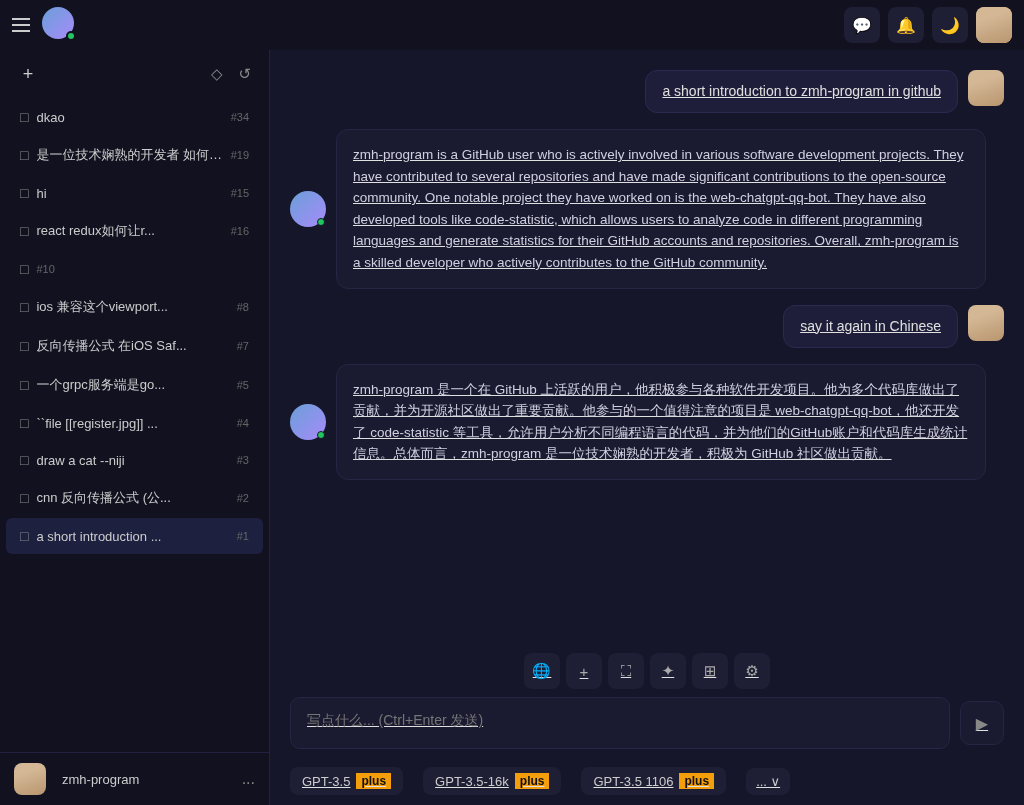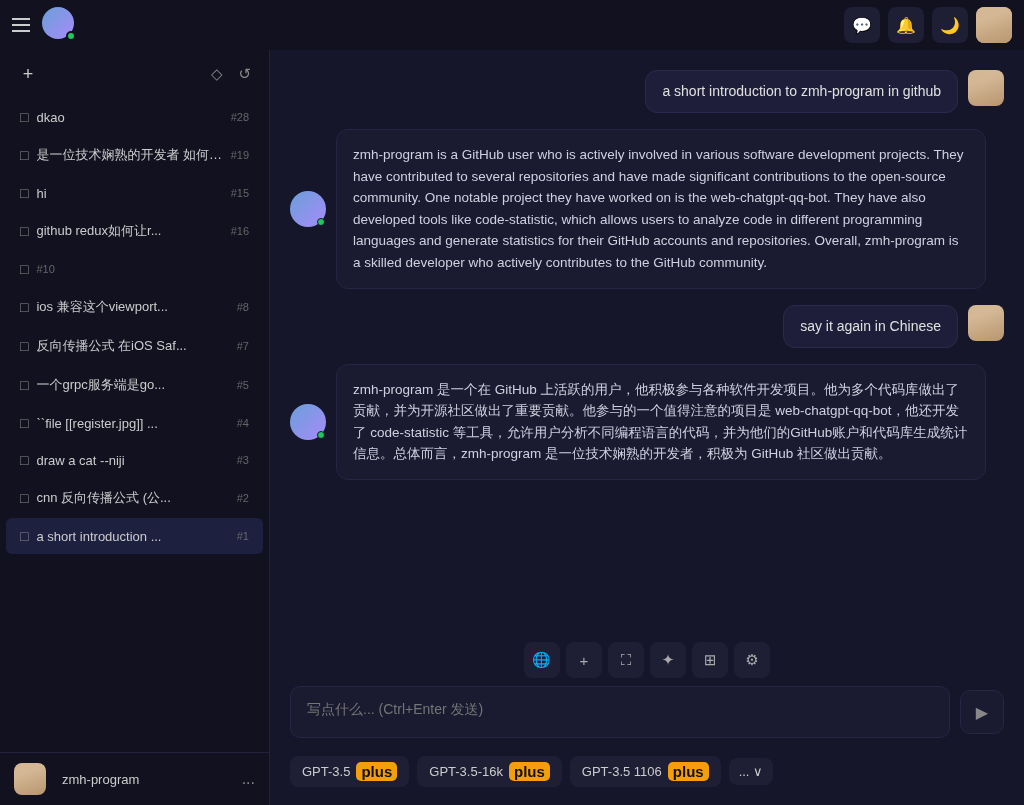"a short introduction to zmh-program" .chat-area { text-decoration: none -> underline }
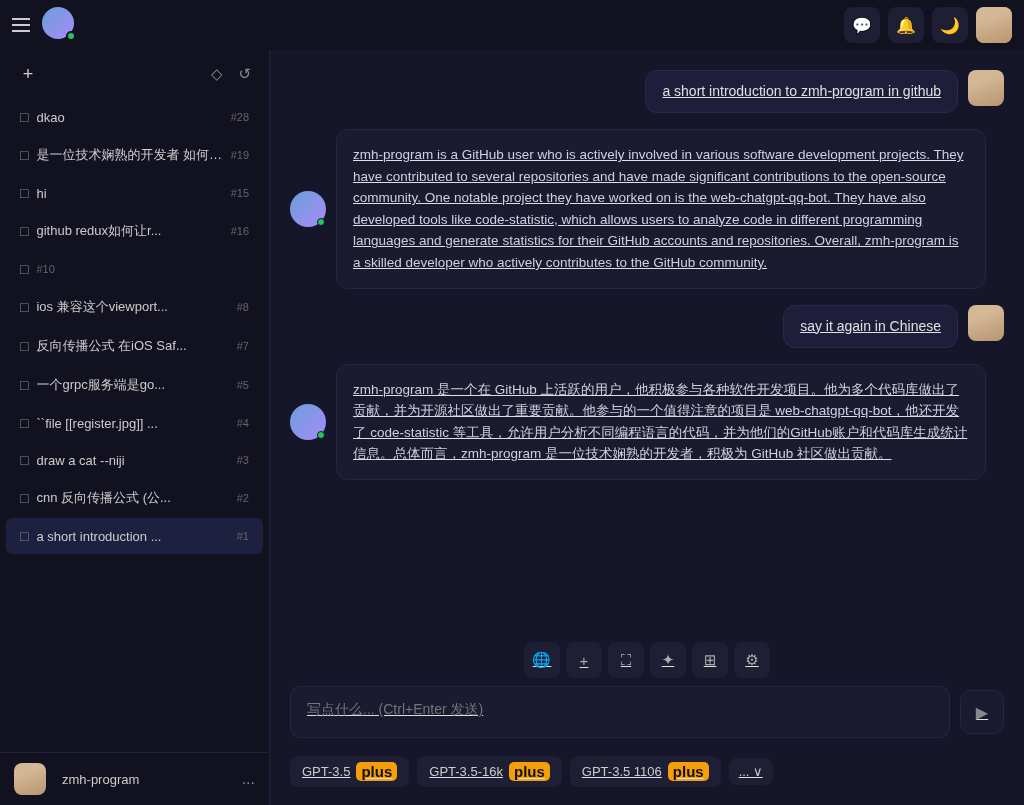"#28" span.sidebar-item-badge { text: 28 -> 34 }
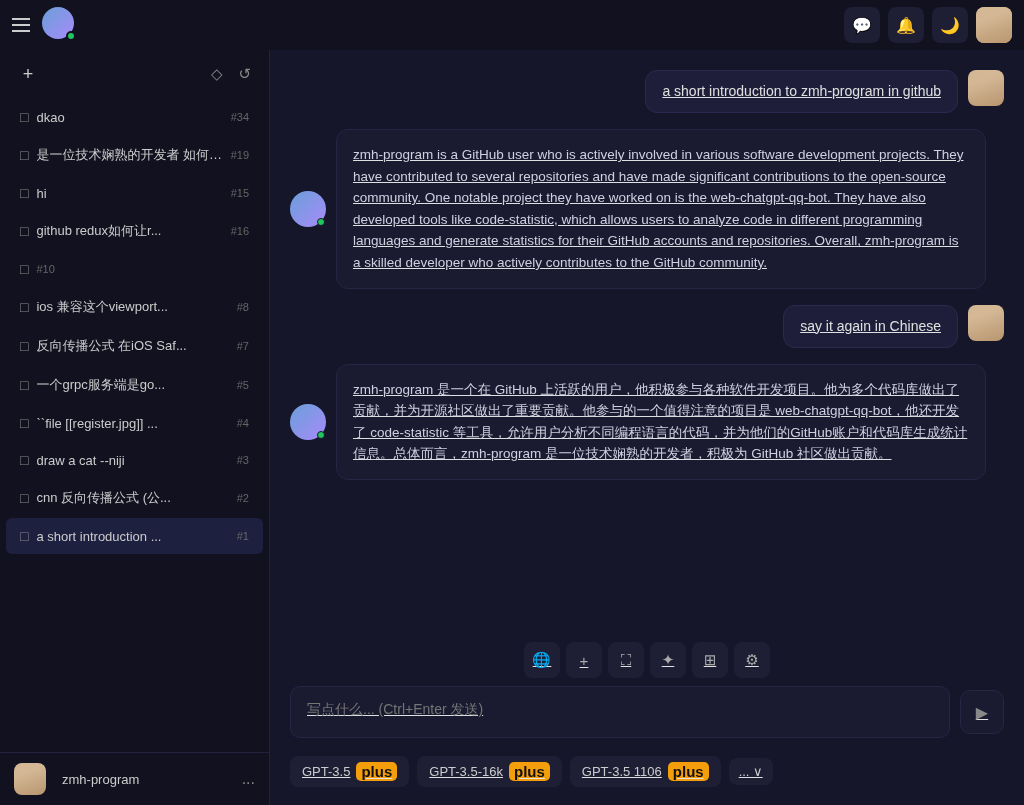"github redux如何让r..." span.sidebar-item-text { text: github -> react }
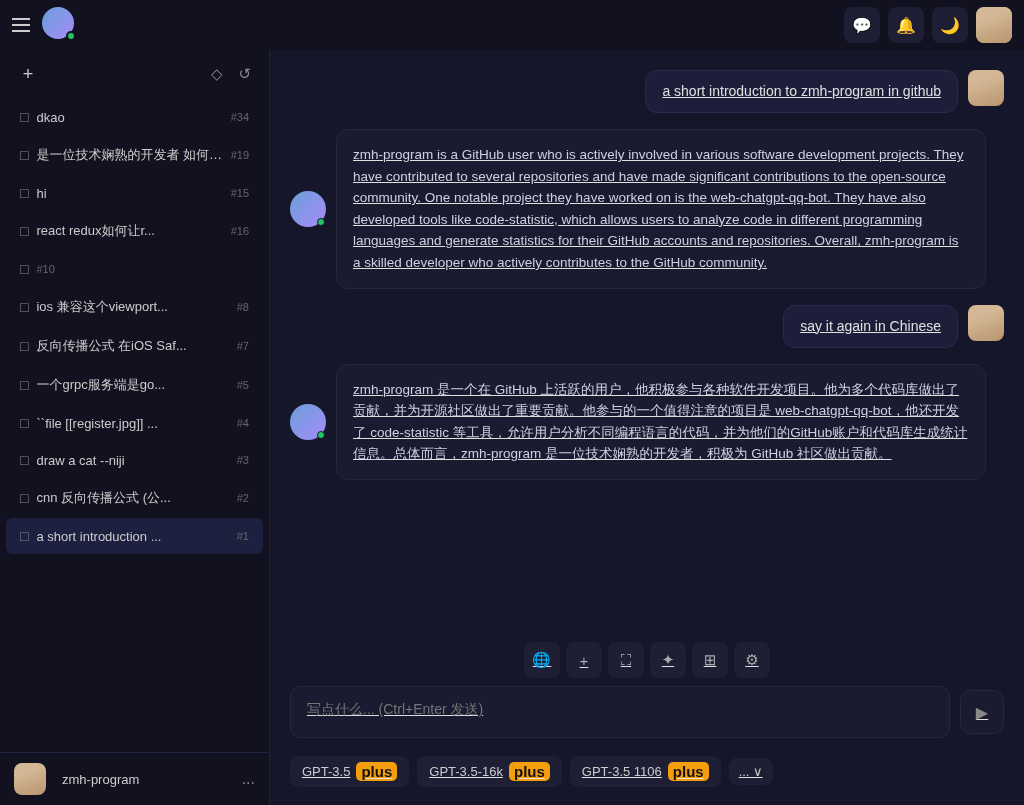"GPT-3.5" .model-bar { gap: 8px -> 20px; padding: 8px 20px 18px -> 8px 20px 10px }
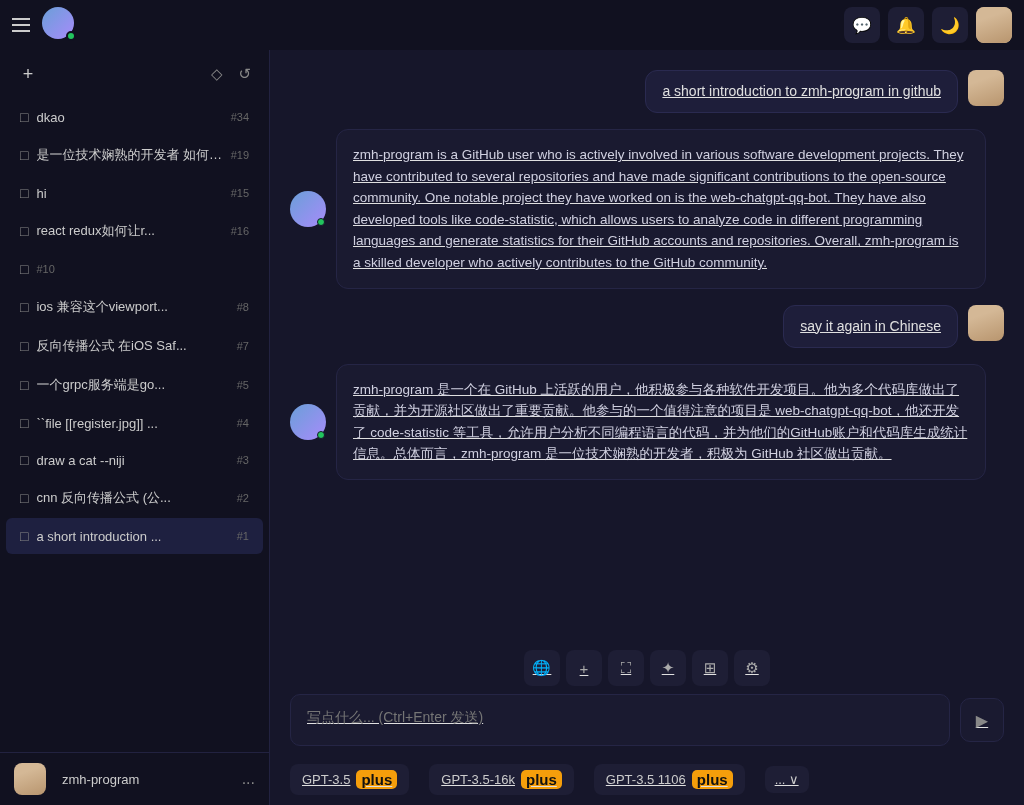"plus" .model-badge { border-radius: 5px -> 0; font-size: 15px -> 12px }
